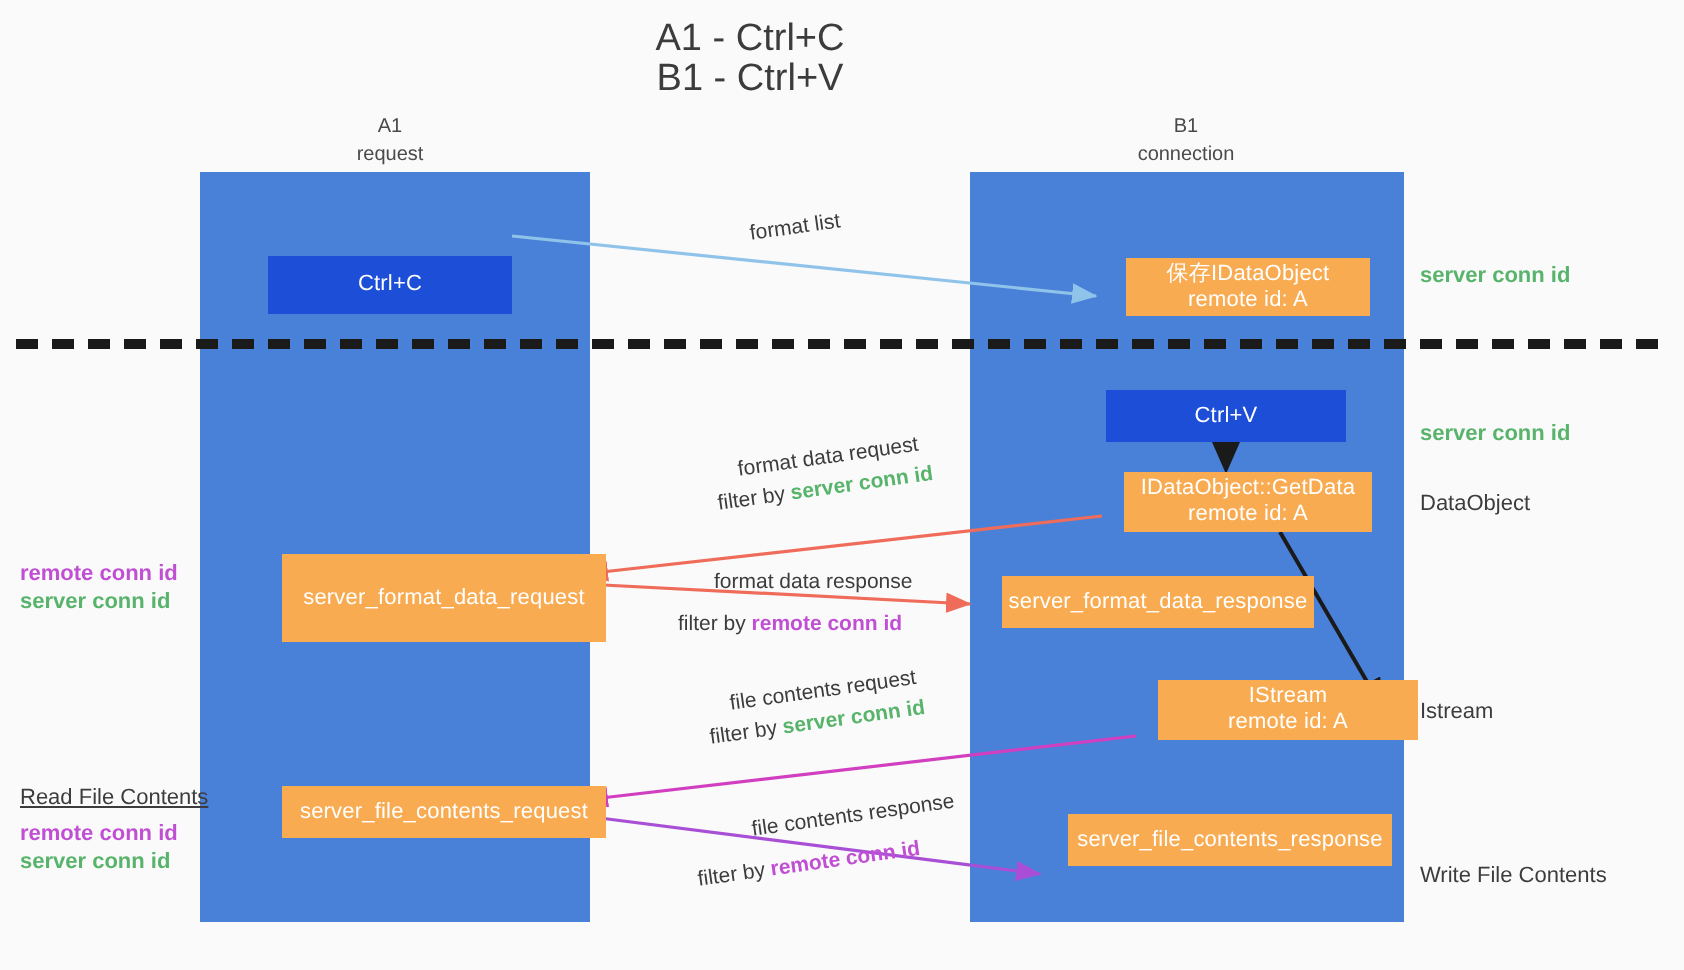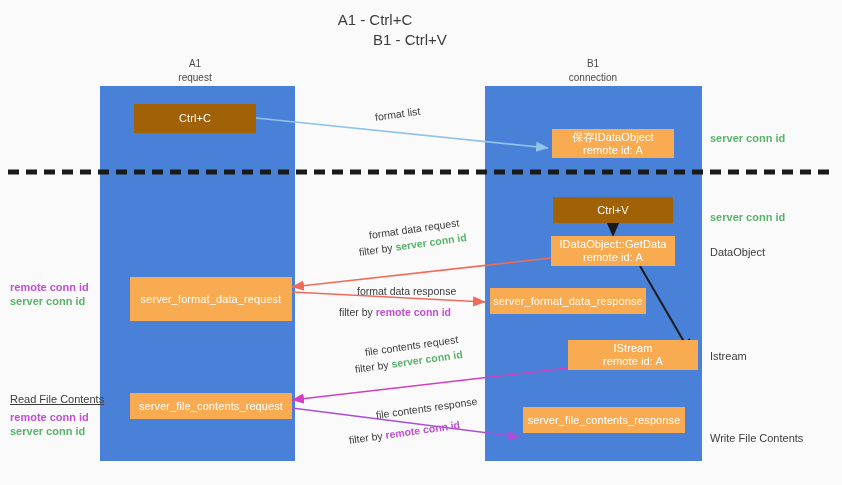"A1 - Ctrl+C" .title { font-size: 15px -> 19px }
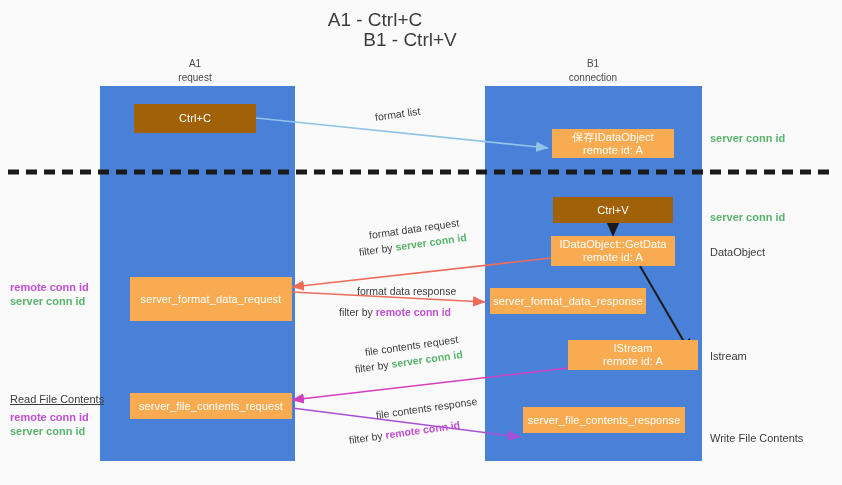"B1 - Ctrl+V" div.title { padding-left: 35px -> none }
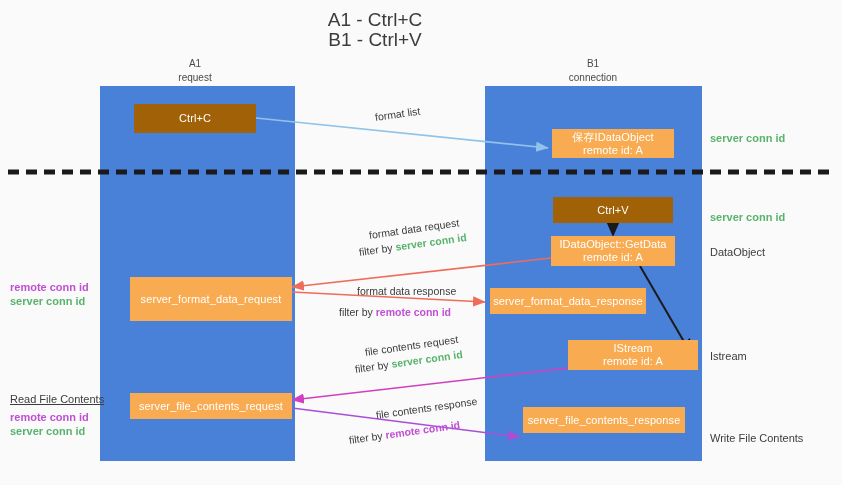"Ctrl+C" .node-green { background: #a16207 -> #1d4ed8; margin-top: none -> 24px }
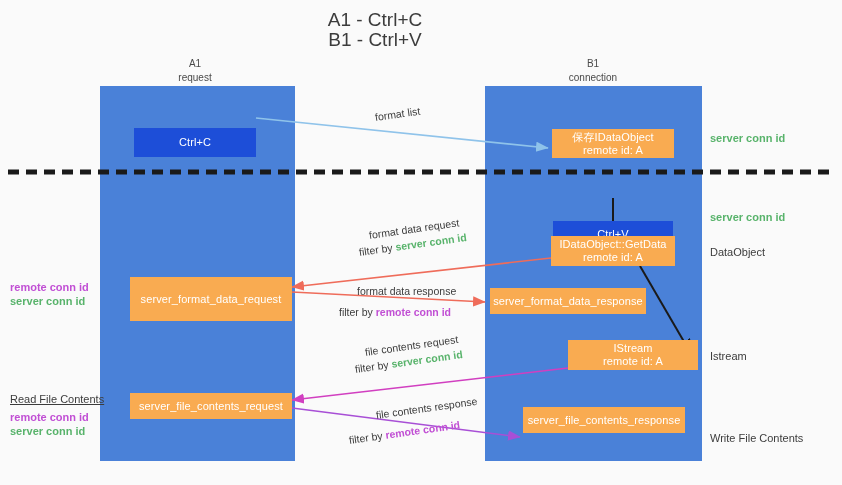"保存IDataObject" .node-orange { margin-left: none -> 11px }
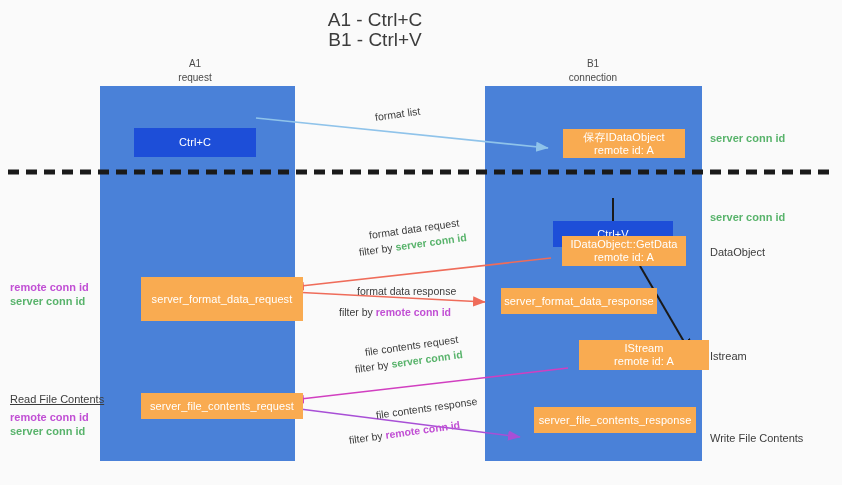"Ctrl+V" div.node { top: 197px -> 171px }
